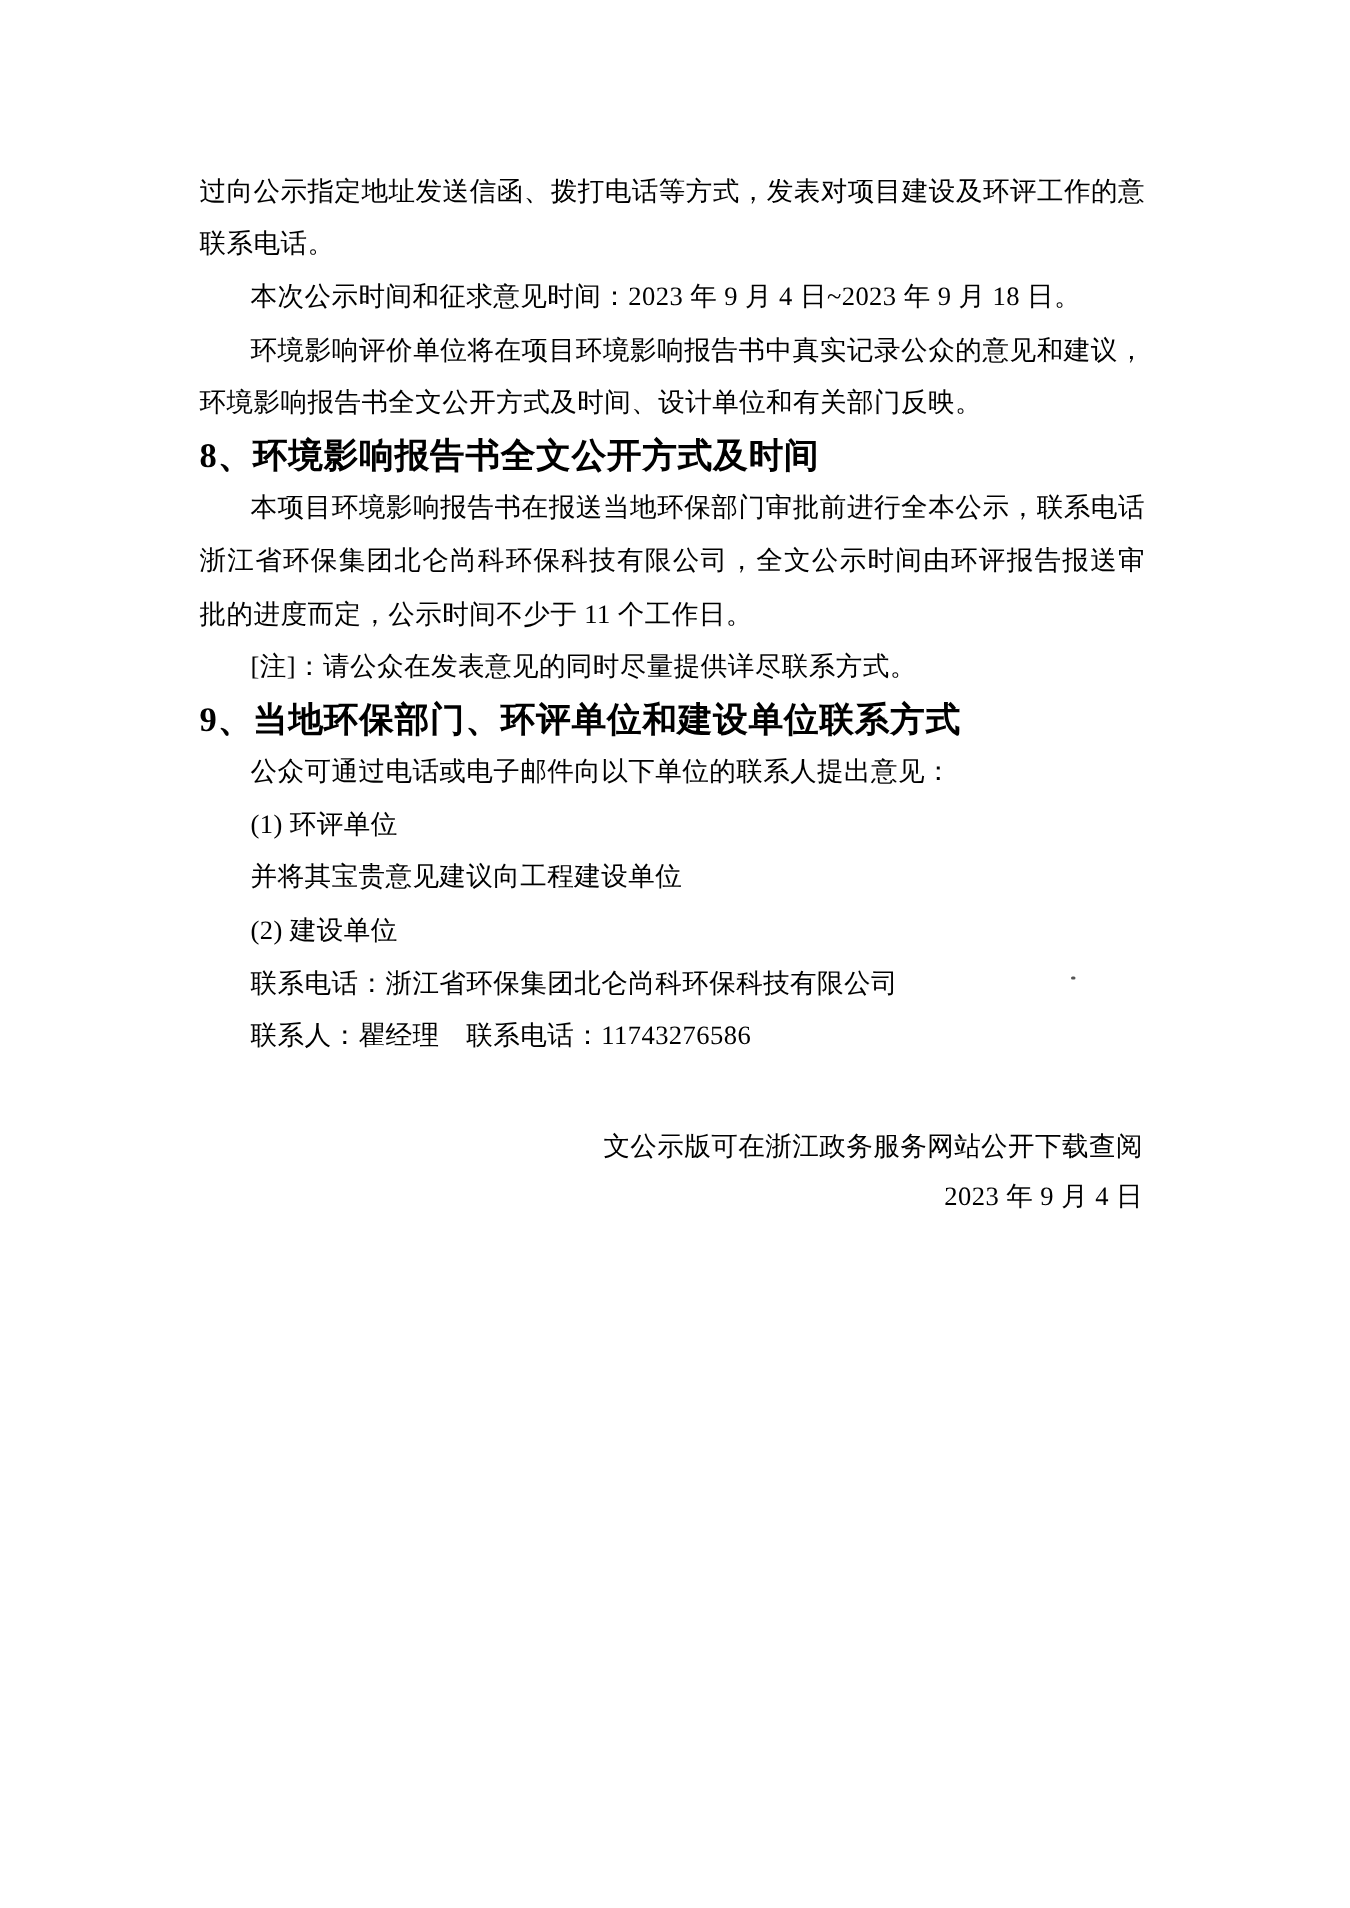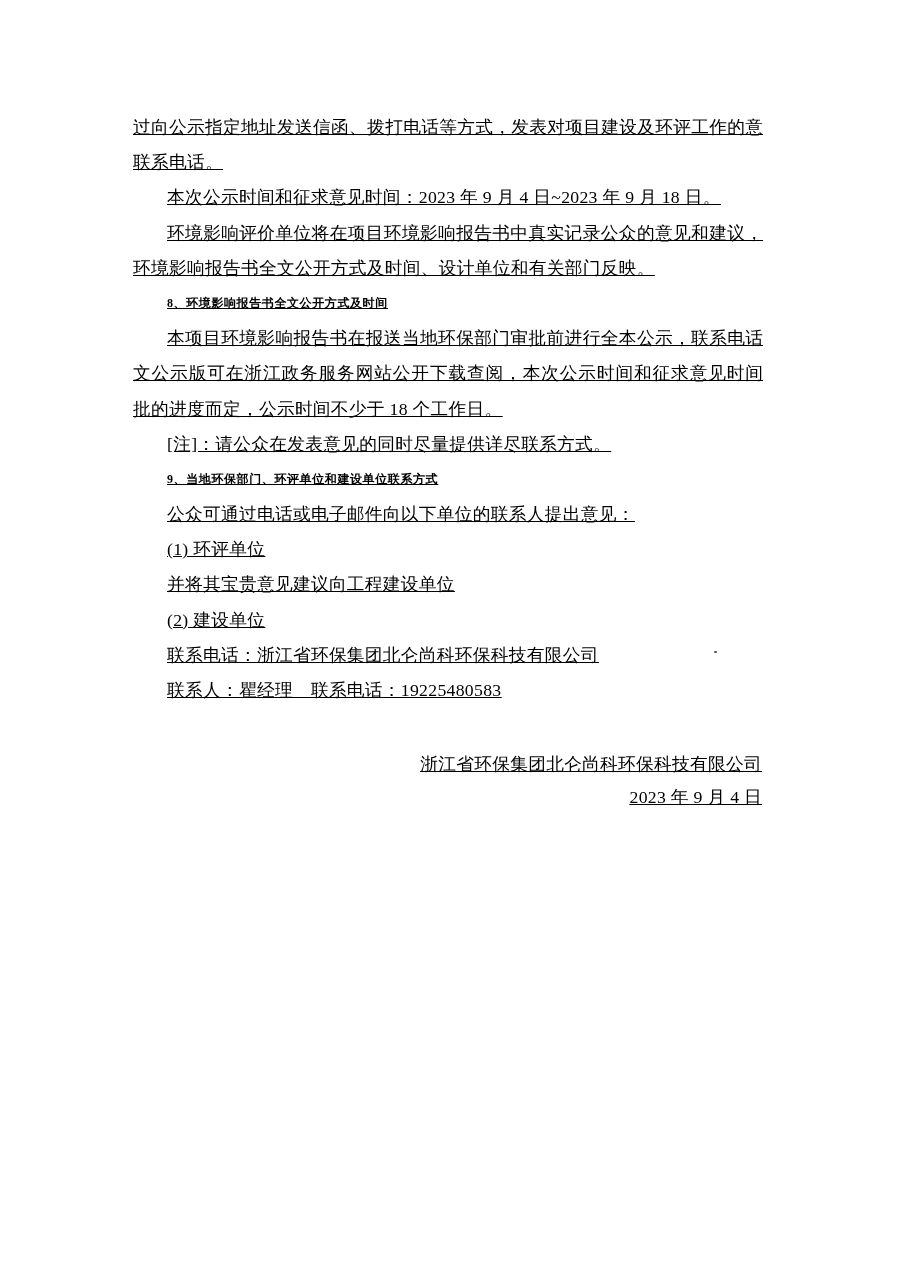"过向公示指定地址发送信函、拨打电话等方式，发表对项目建设及环评工作的意" * { text-decoration: underline -> none }
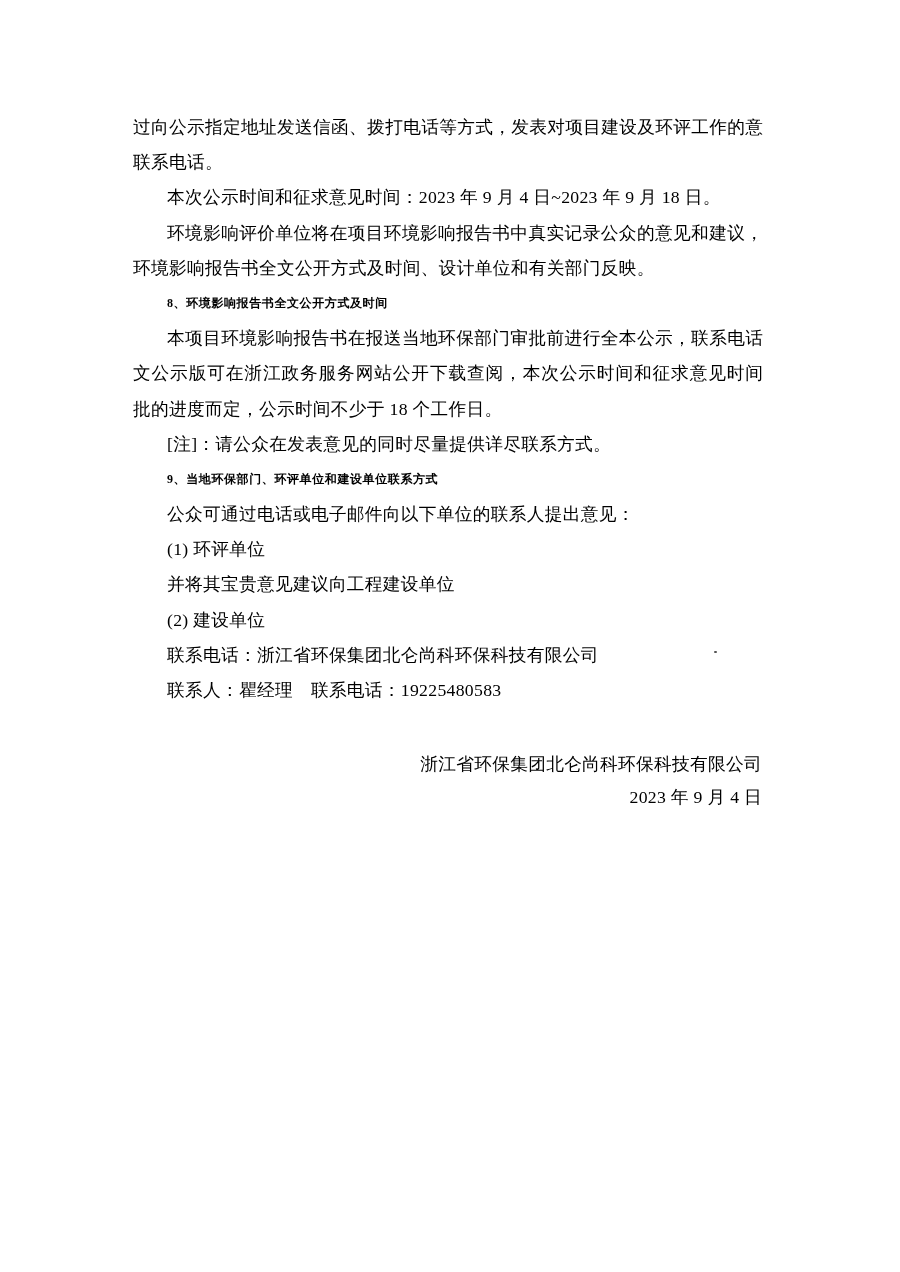"8、环境影响报告书全文公开方式及时间" .line.heading { font-size: 12px -> 23px; margin-left: 34px -> none }
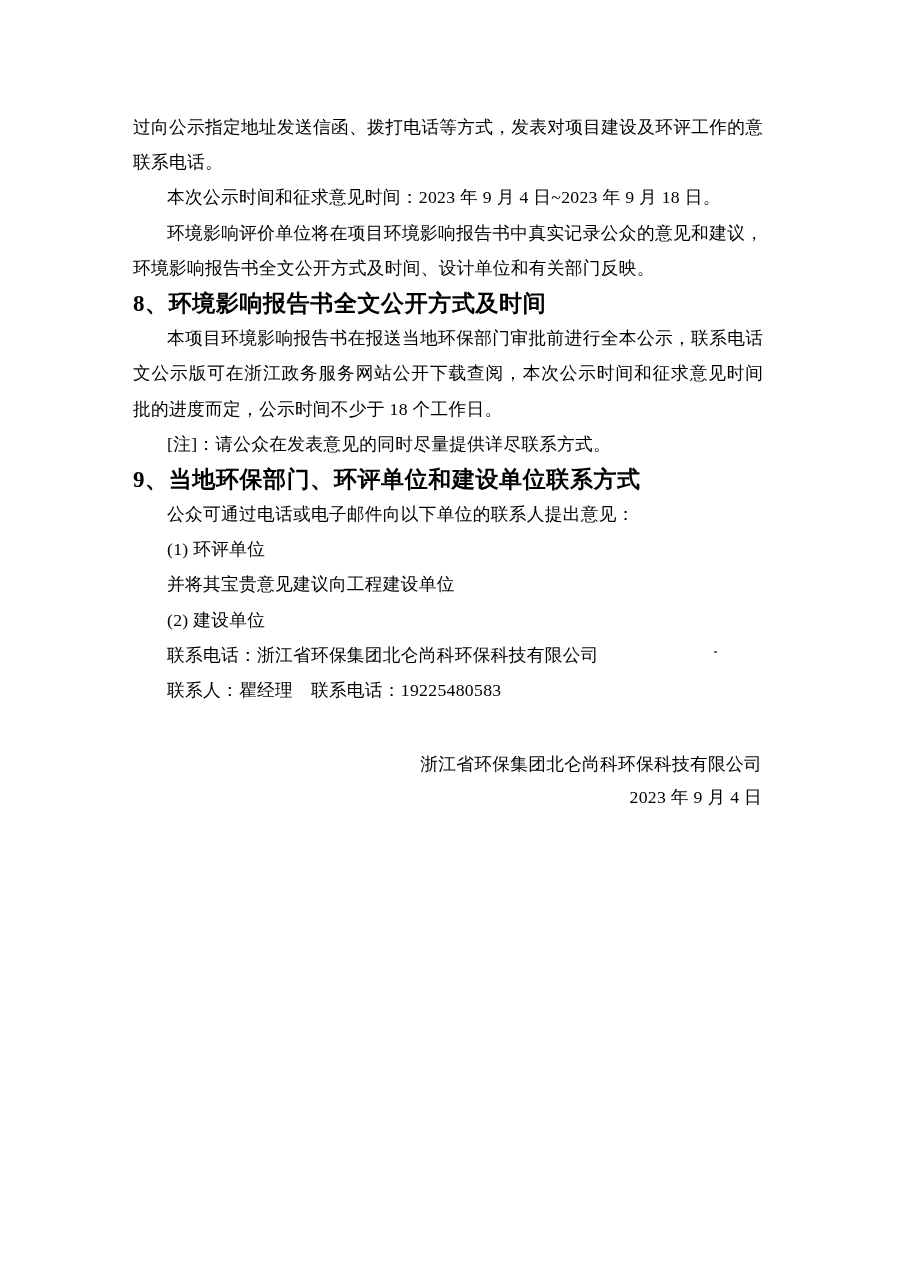"文公示版可在浙江政务服务网站公开下载查阅，本次公示时间和征求意见时间" div.line { text: 文公示版可在浙江政务服务网站公开下载查阅，本次公示时间和征求意见时间 -> 浙江省环保集团北仑尚科环保科技有限公司，全文公示时间由环评报告报送审 }
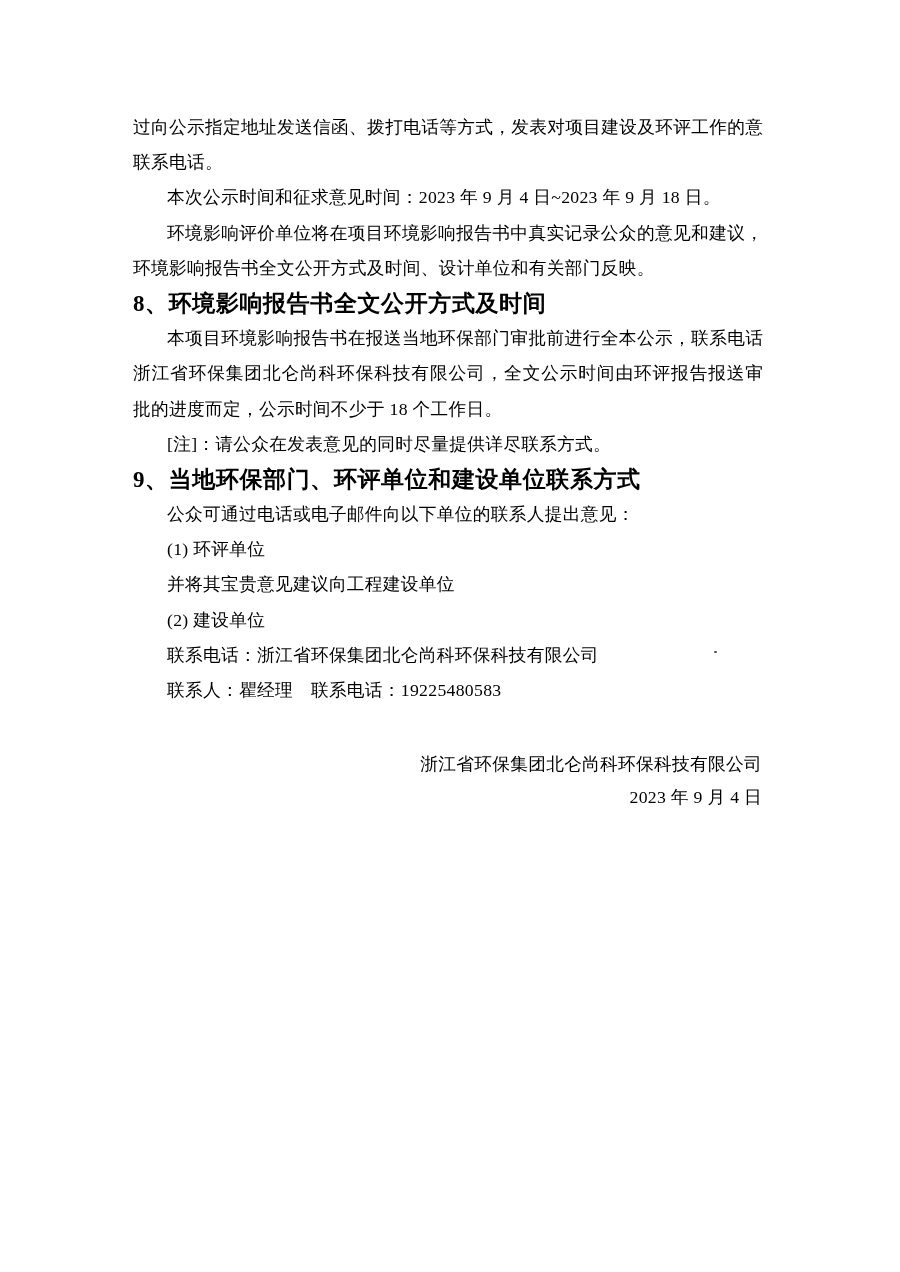"批的进度而定，公示时间不少于 18 个工作日。" div.line { text: 18 -> 11 }
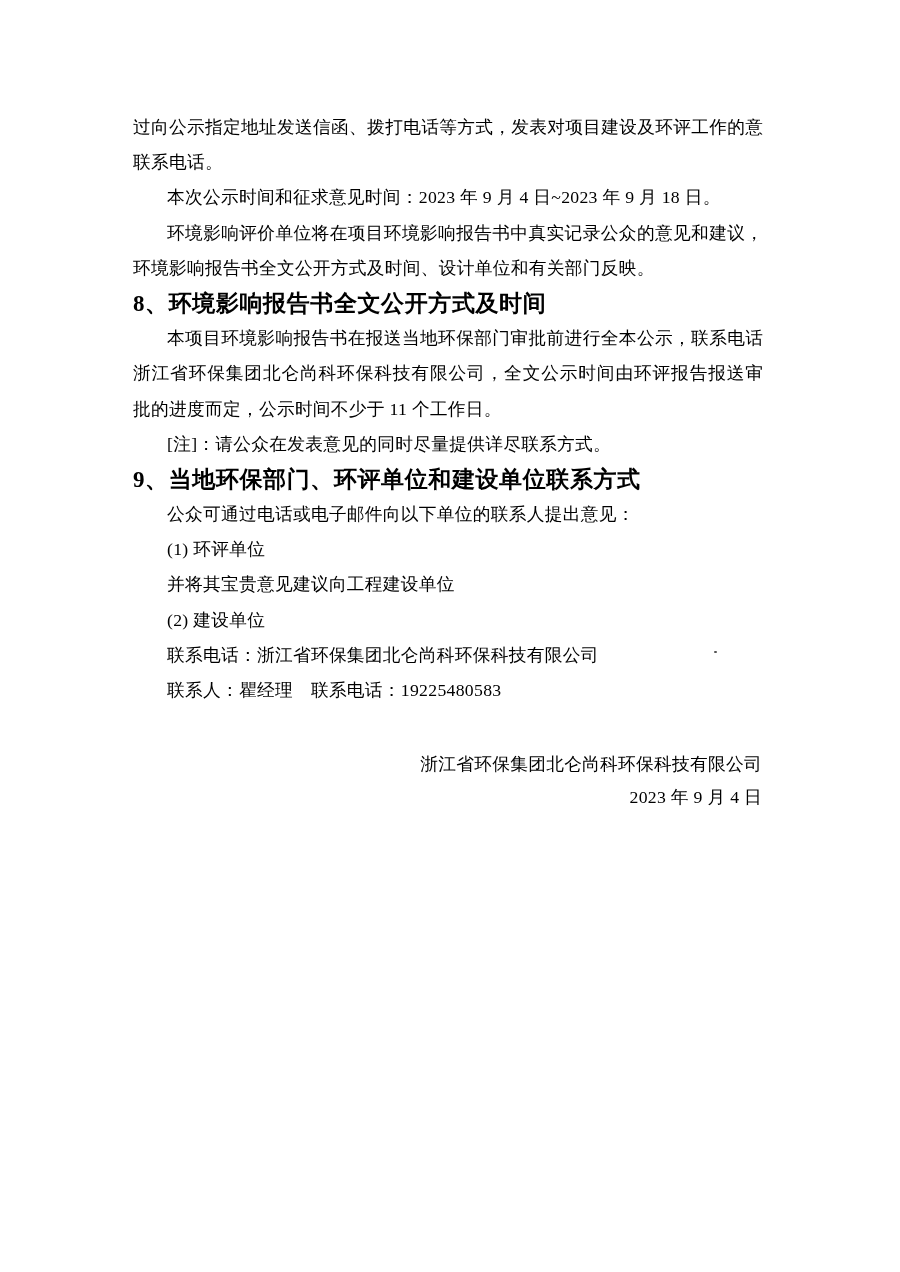"联系人：瞿经理 联系电话：19225480583" div.line { text: 19225480583 -> 11743276586 }
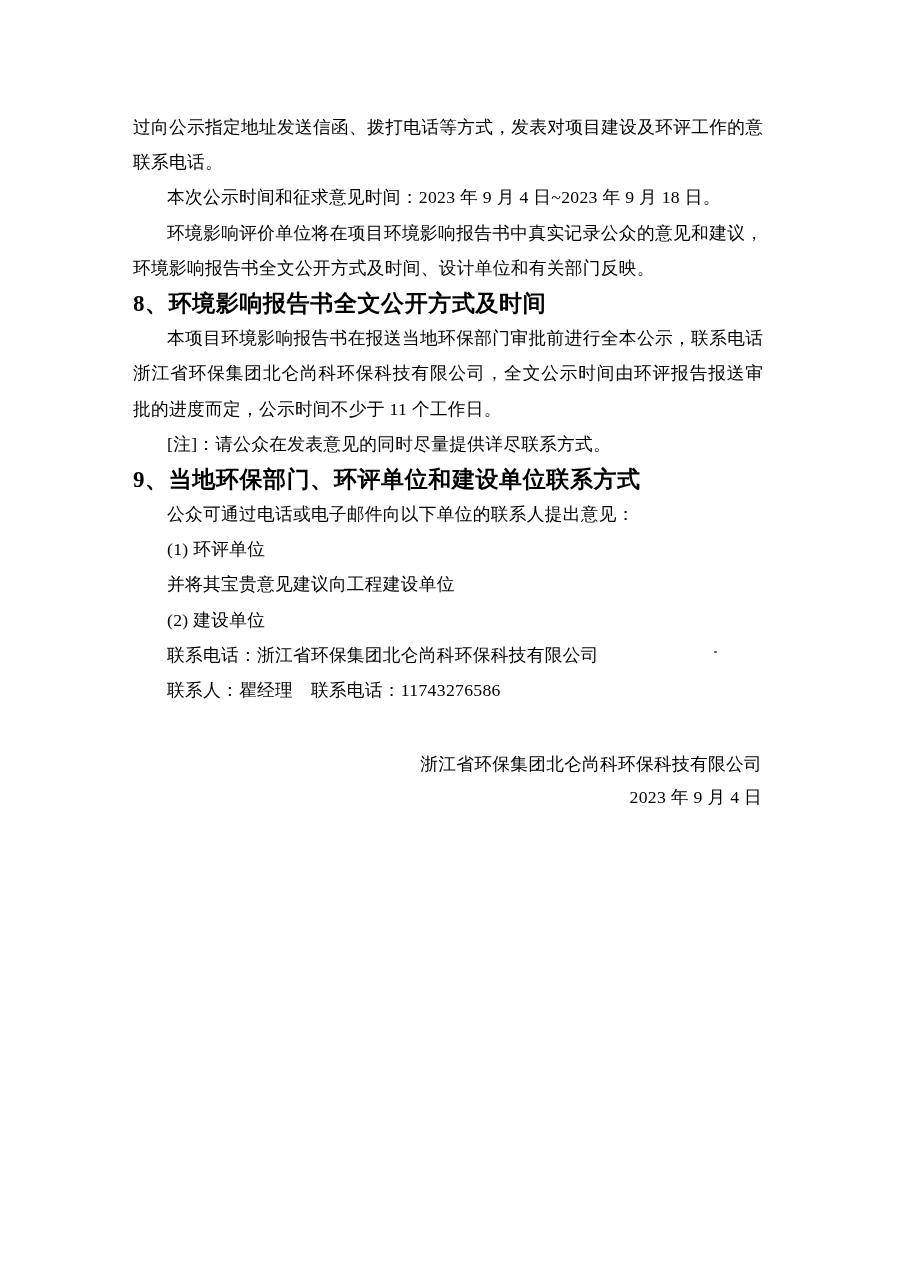"浙江省环保集团北仑尚科环保科技有限公司" div.line { text: 浙江省环保集团北仑尚科环保科技有限公司 -> 文公示版可在浙江政务服务网站公开下载查阅 }
